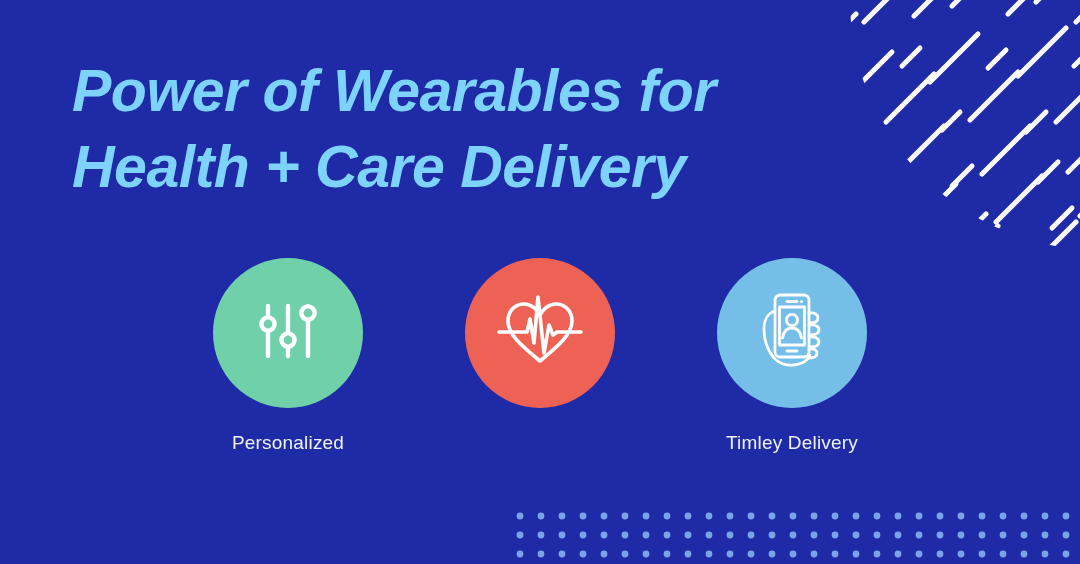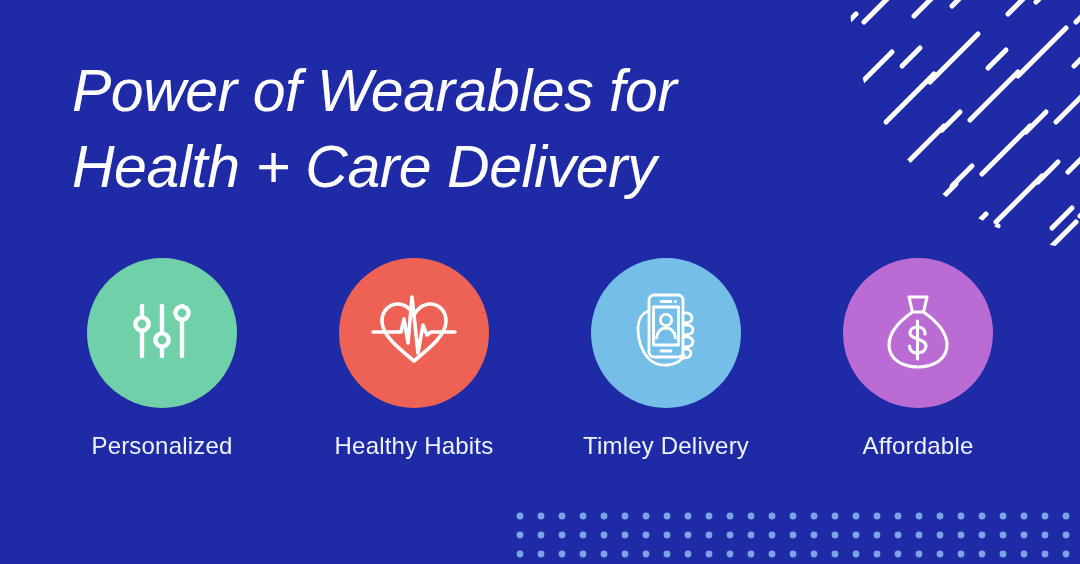"Power of Wearables for" .headline { color: #ffffff -> #7dd3fc; font-weight: 400 -> 700 }
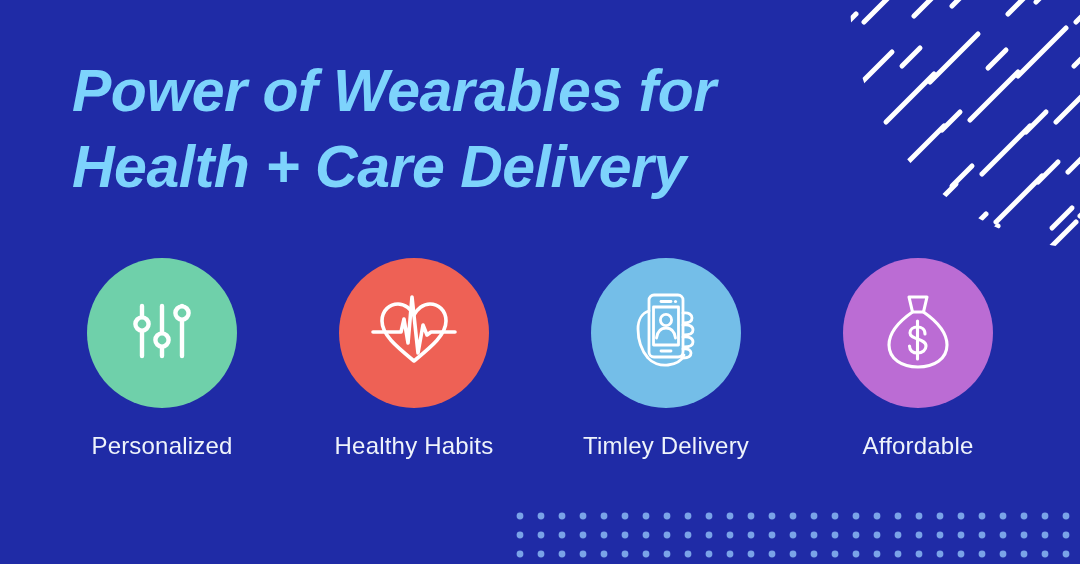"Personalized" .feature-label { font-size: 24px -> 19px }
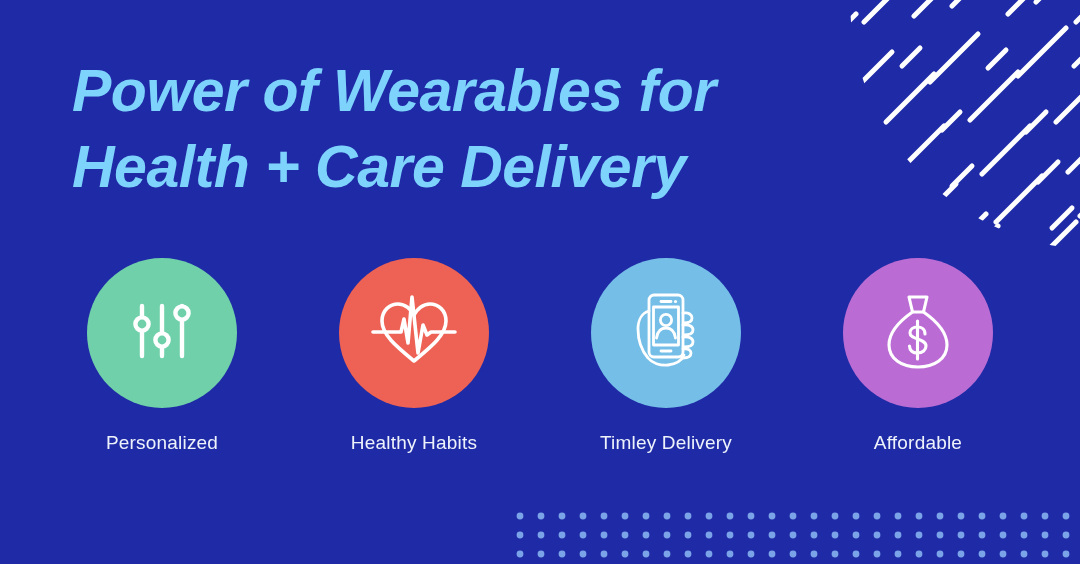"Healthy Habits" div.feature-label { html: <div>Healthy Habits</div> -> none }
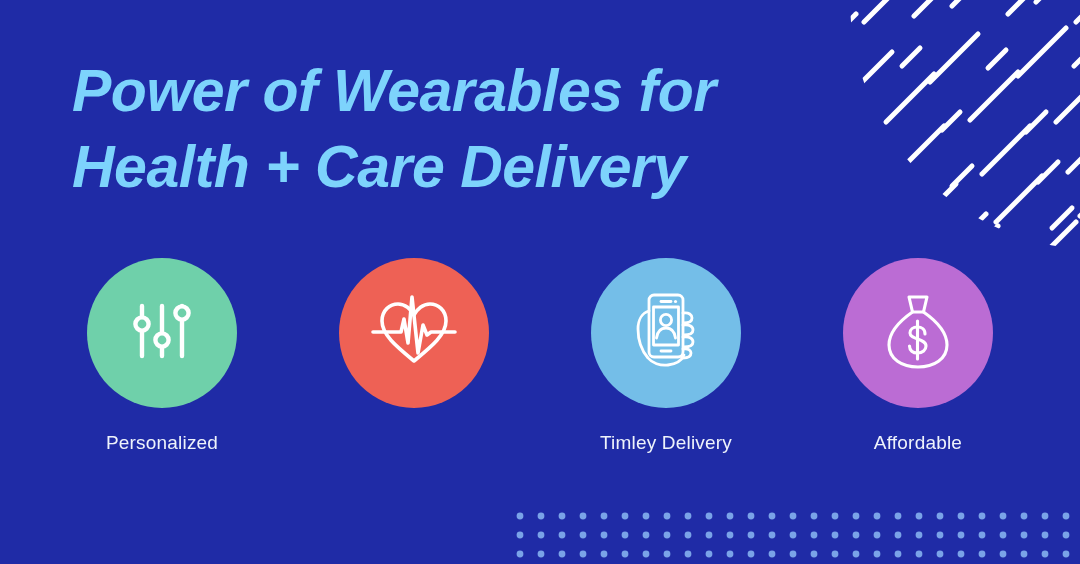"Affordable" div.feature { html: <div> <div> <span> <svg> <g> <path></path> <path></path> <path></path> <line></line> </g> </svg> </span> </div> <div>Affordable</div> </div> -> none }
